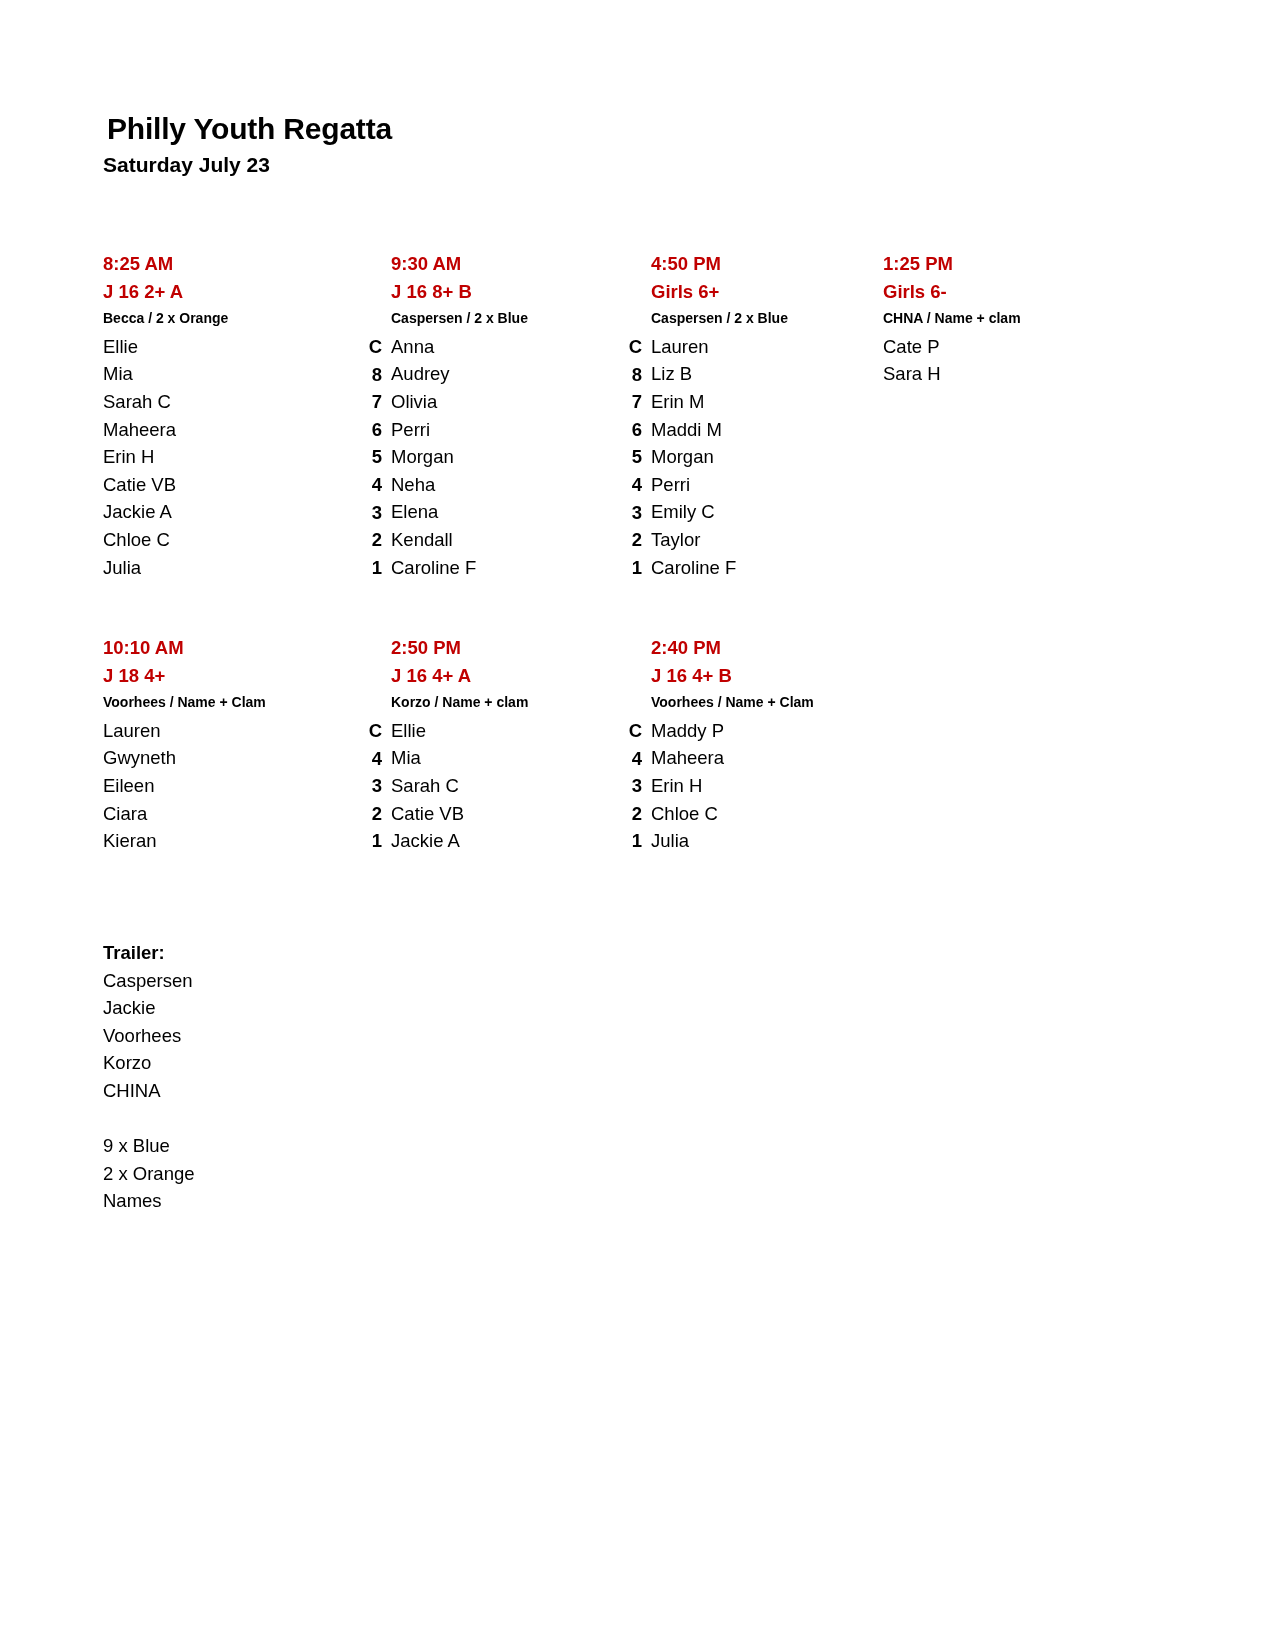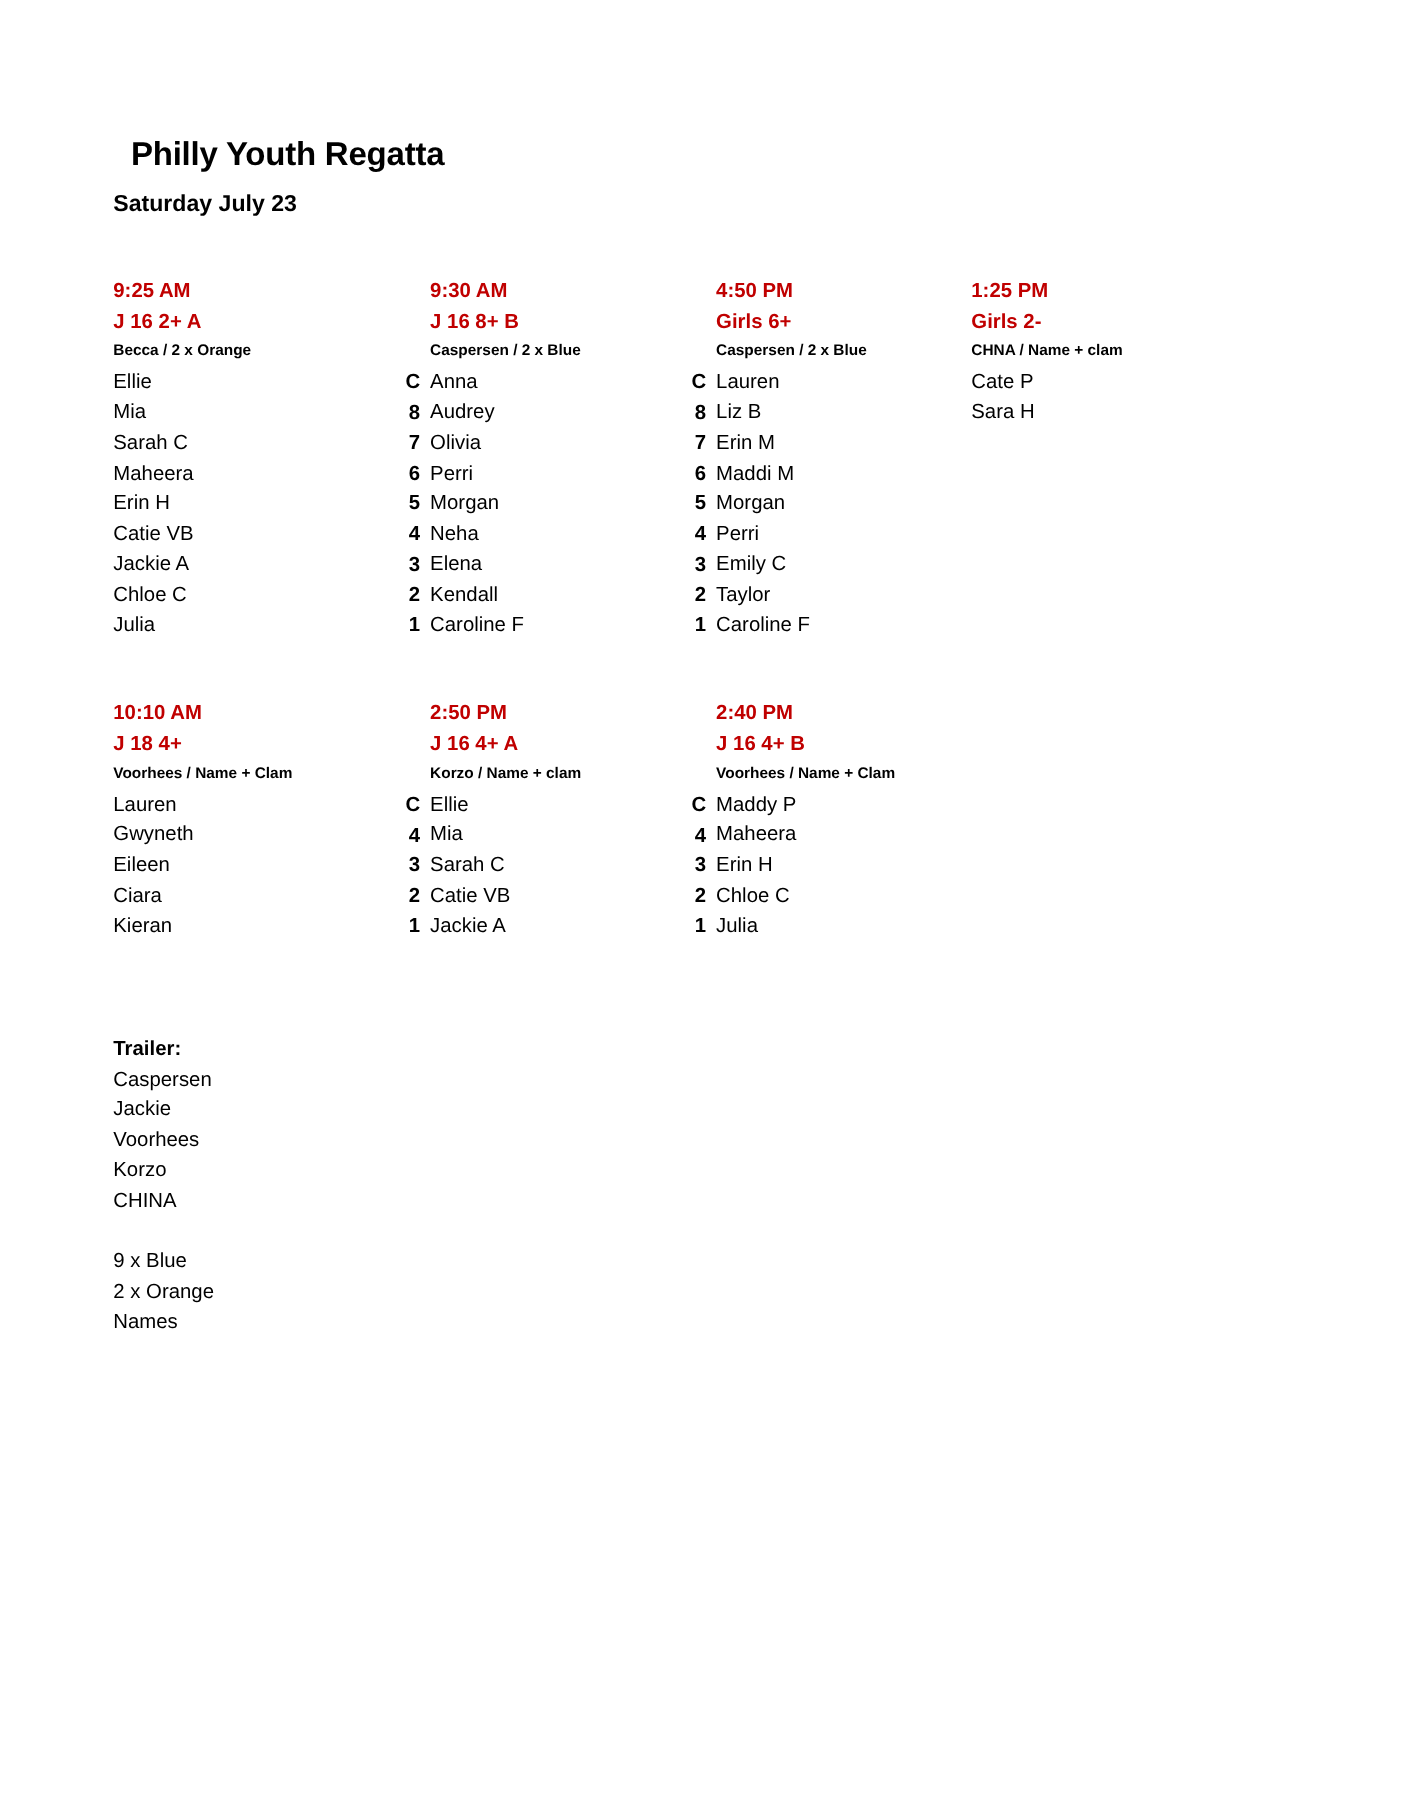"Philly Youth Regatta" .doc-title { margin: 16px -> 4px }
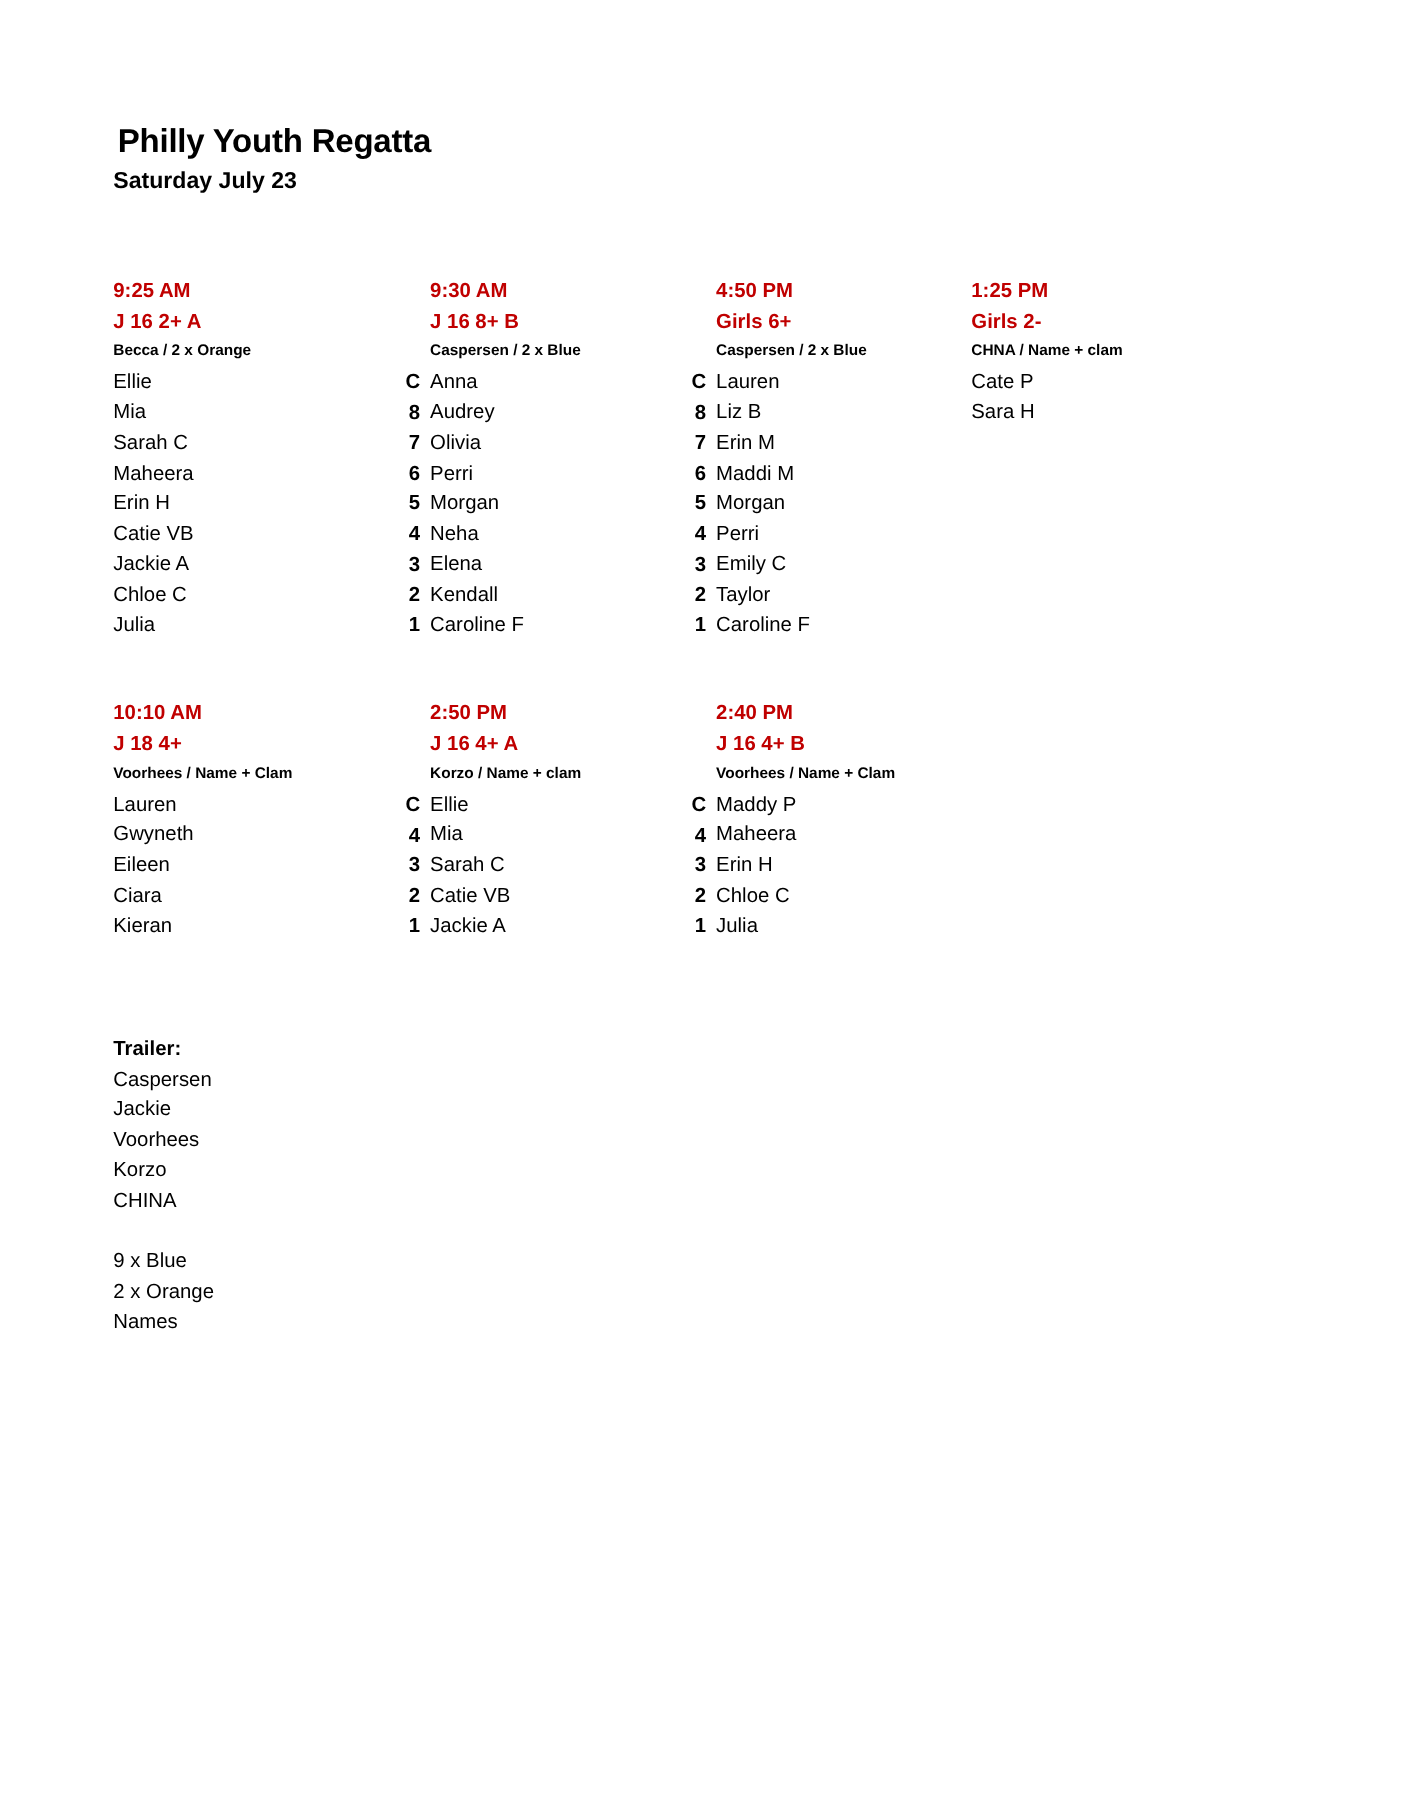"9:25 AM" div.race-time { text: 9:25 -> 8:25 }
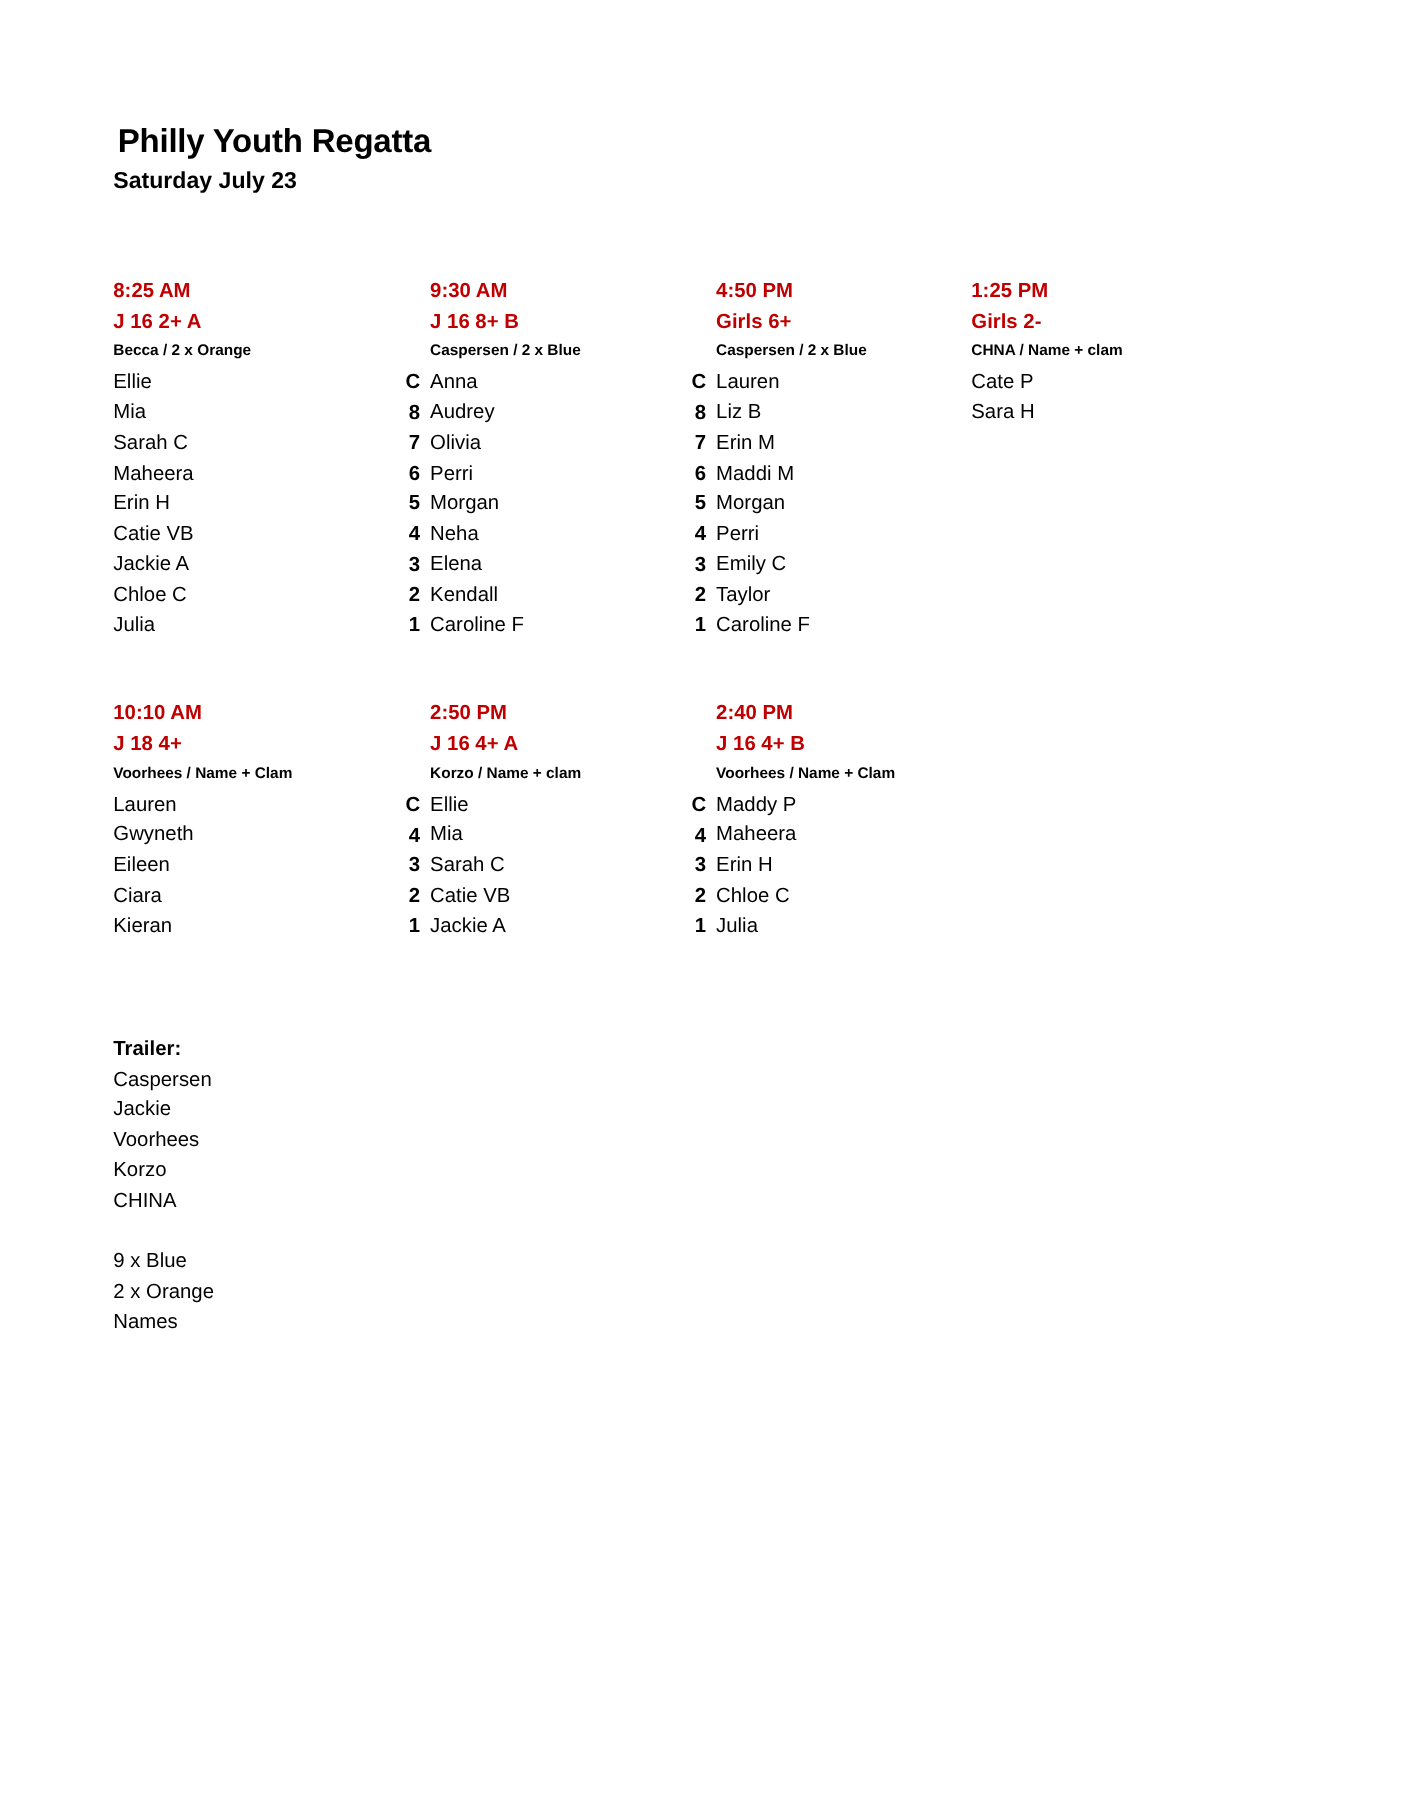"Girls 2-" div.race-event { text: 2- -> 6- }
